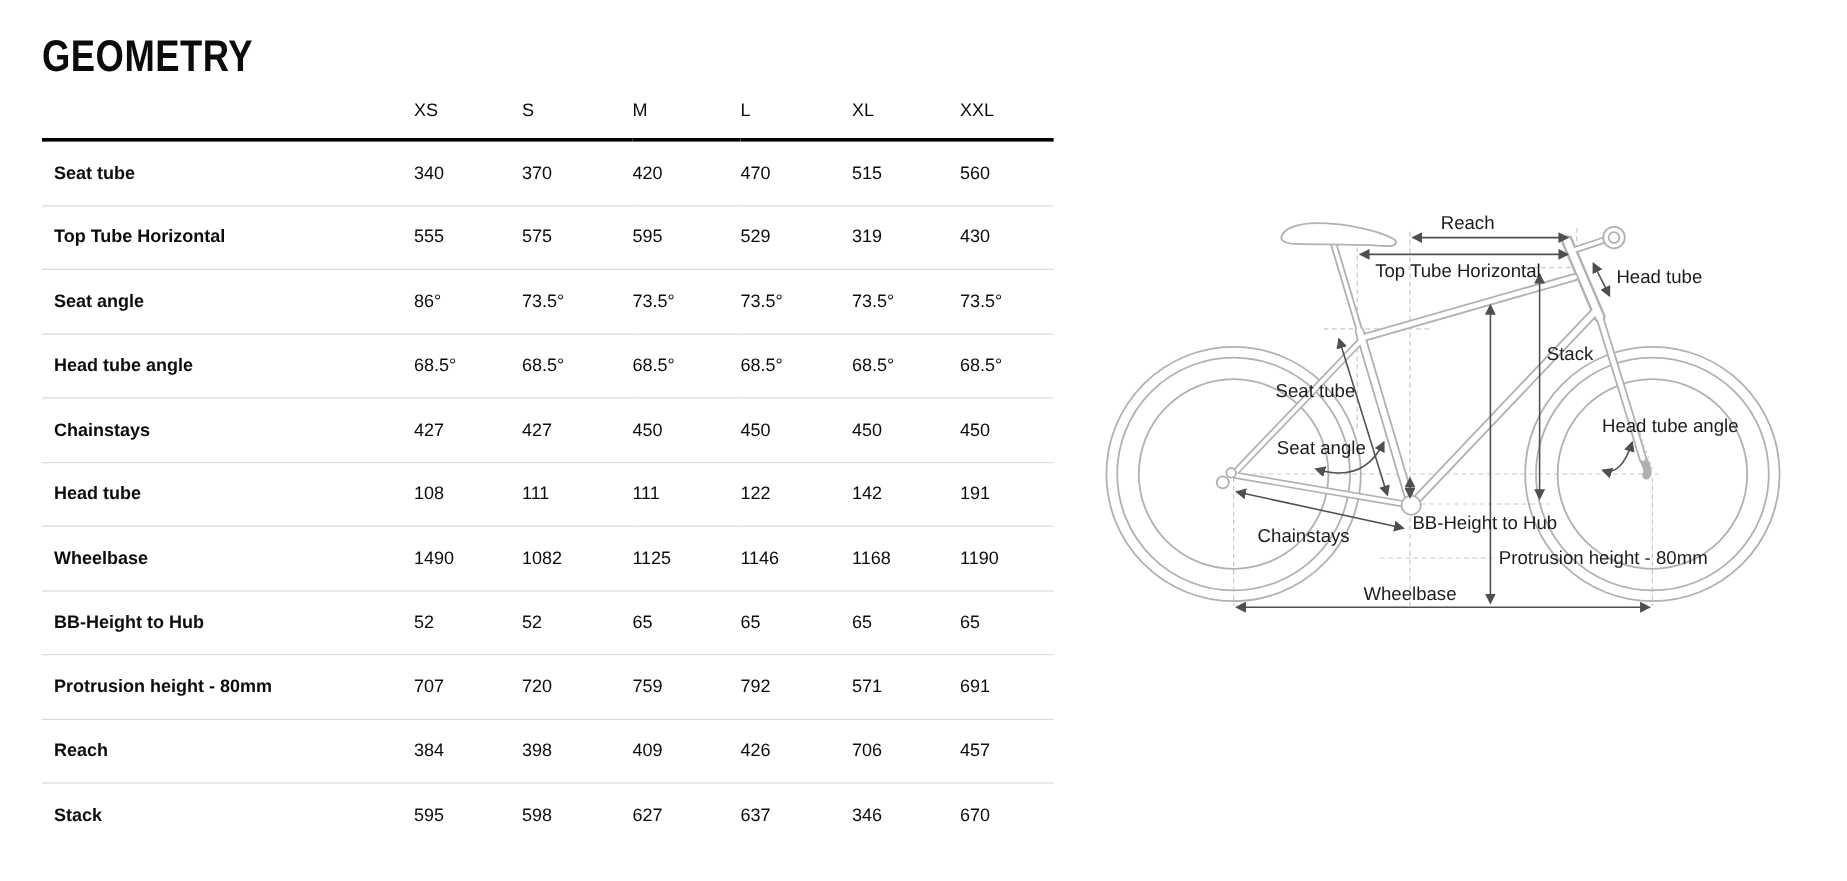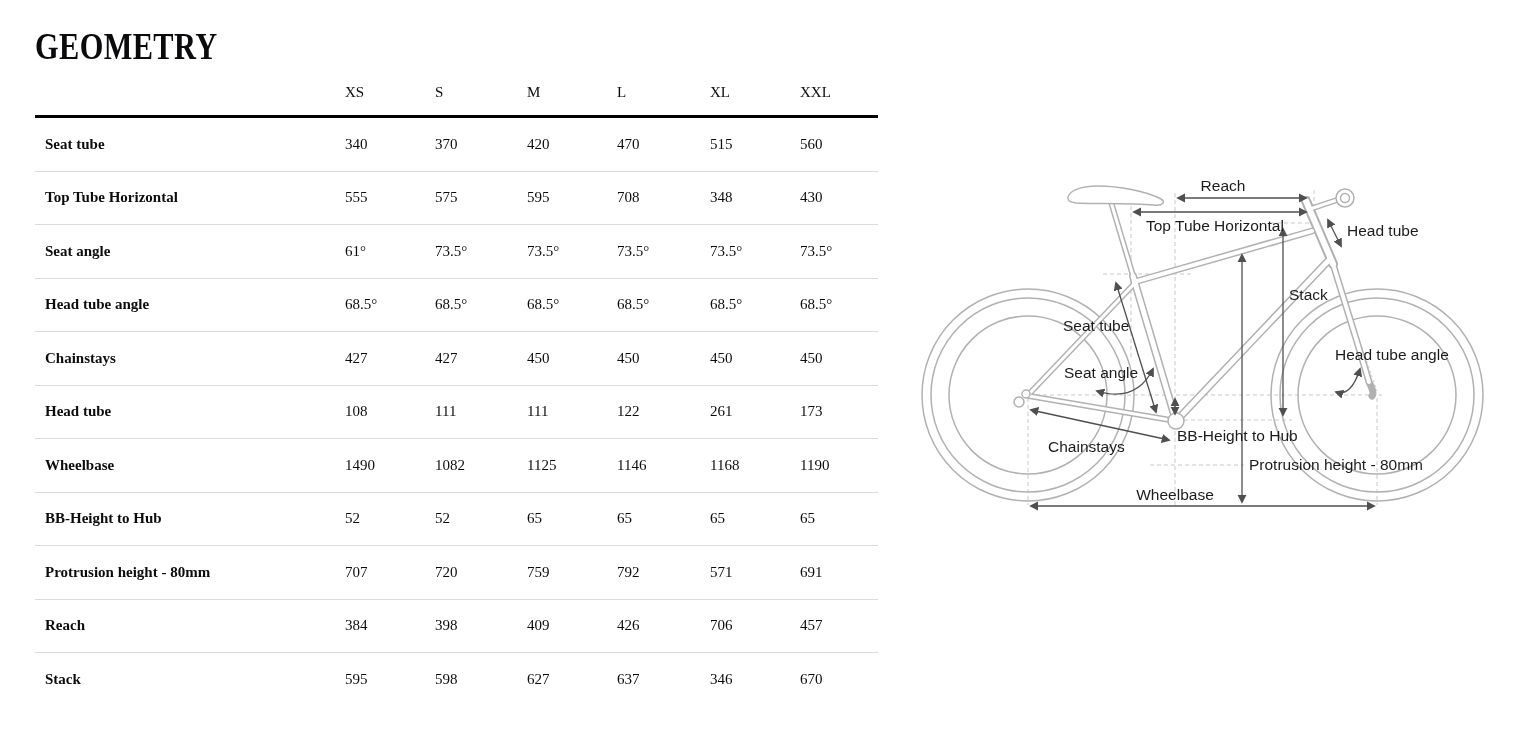"GEOMETRY" .table-wrap { font-family: Liberation Serif, serif -> none }
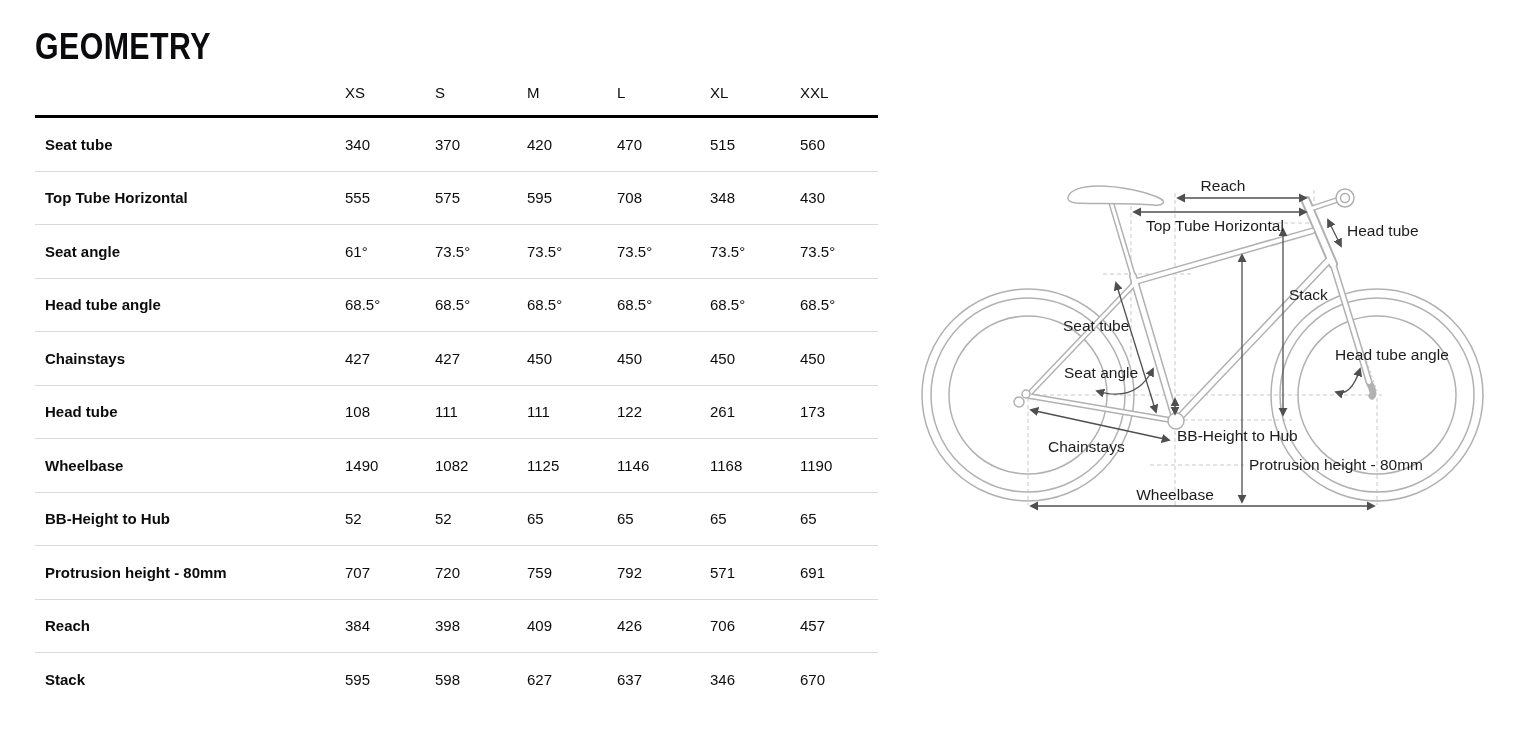"708" td { text: 708 -> 529 }
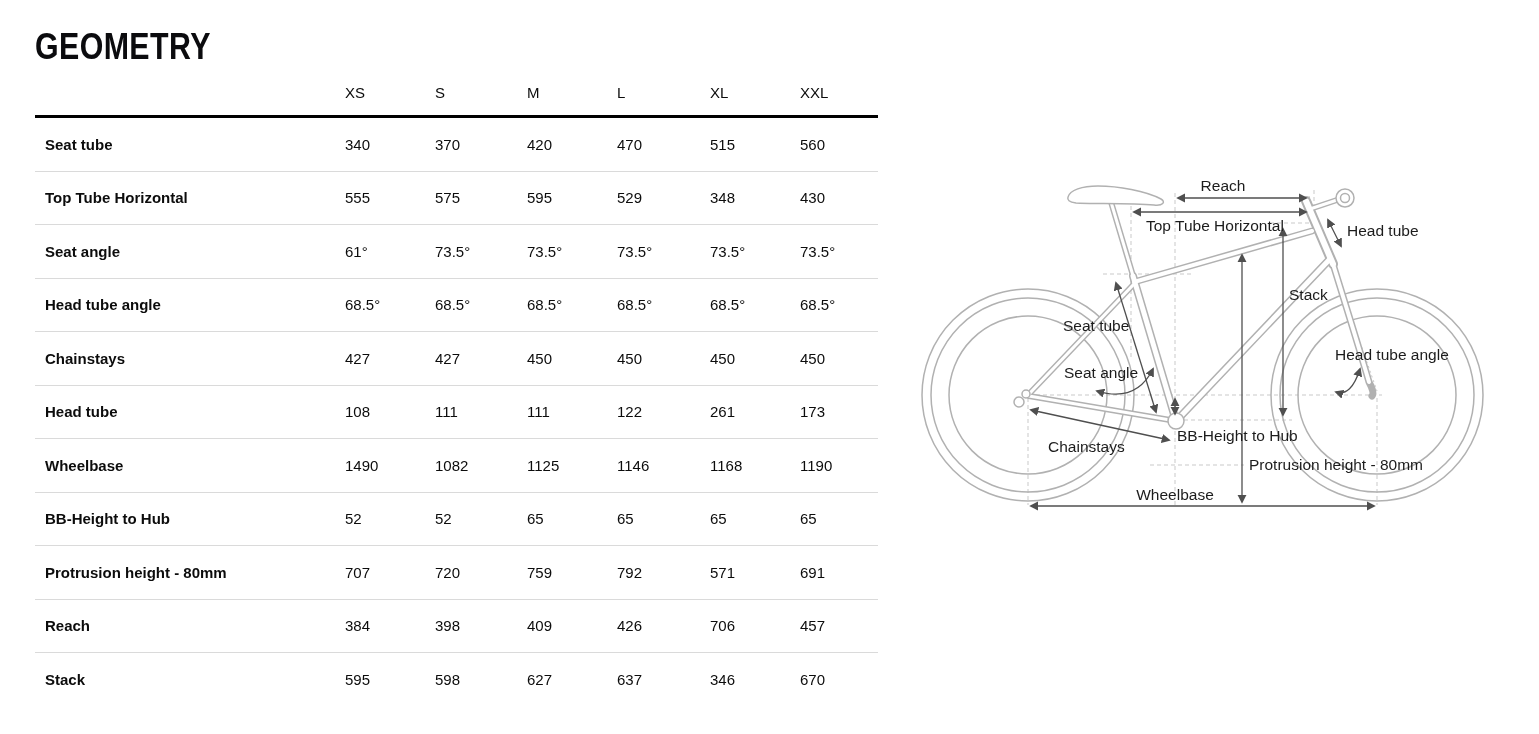"348" td { text: 348 -> 319 }
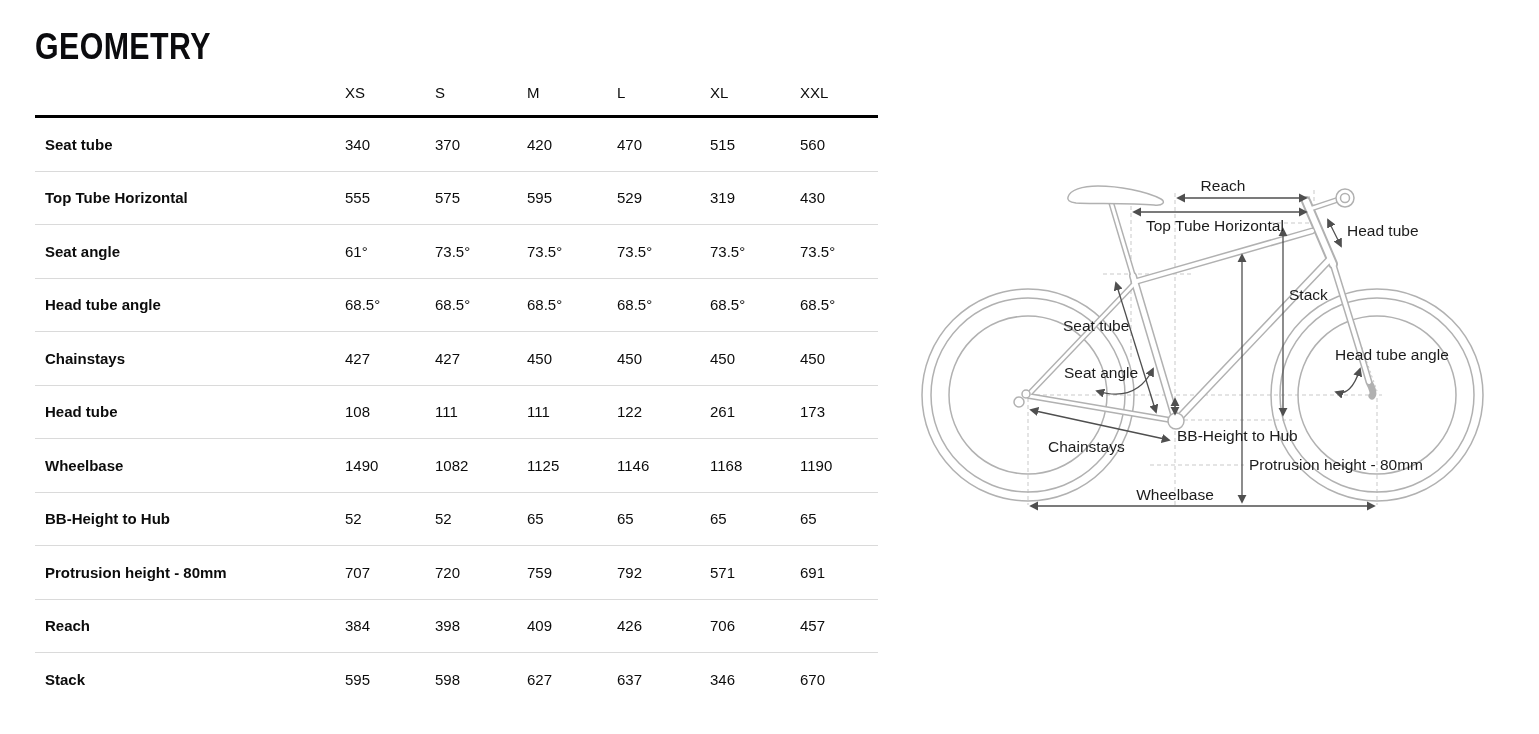"61°" td { text: 61 -> 86 }
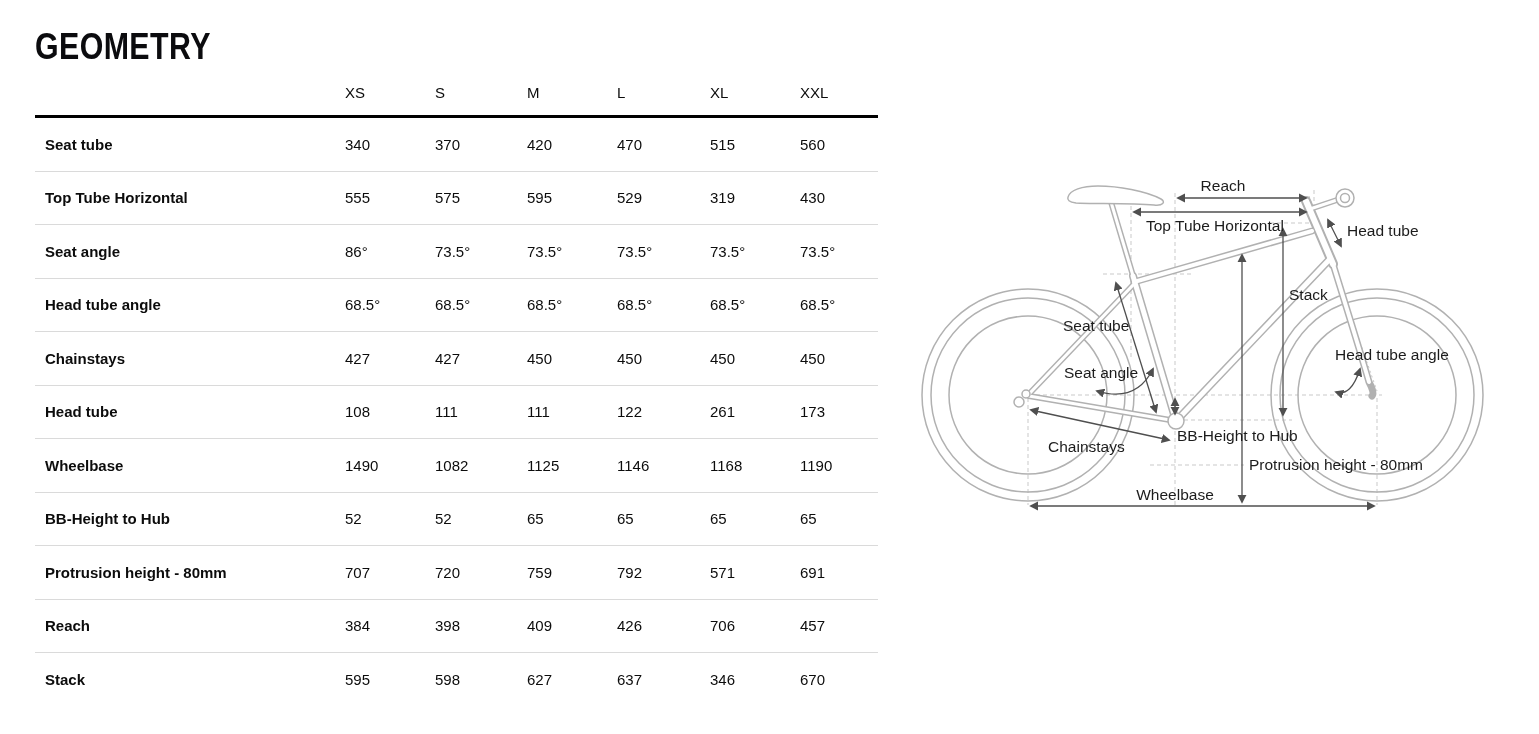"261" td { text: 261 -> 142 }
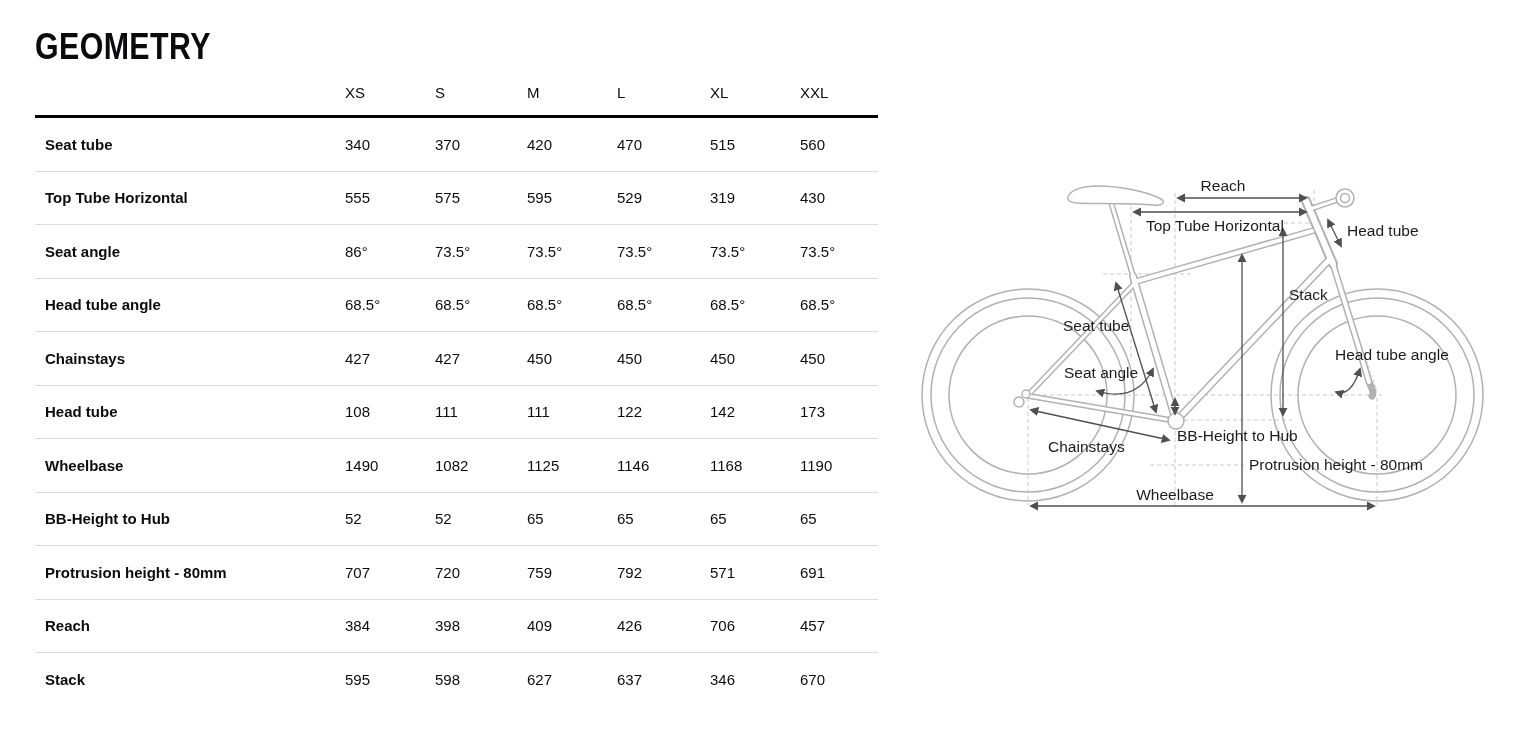"173" td { text: 173 -> 191 }
